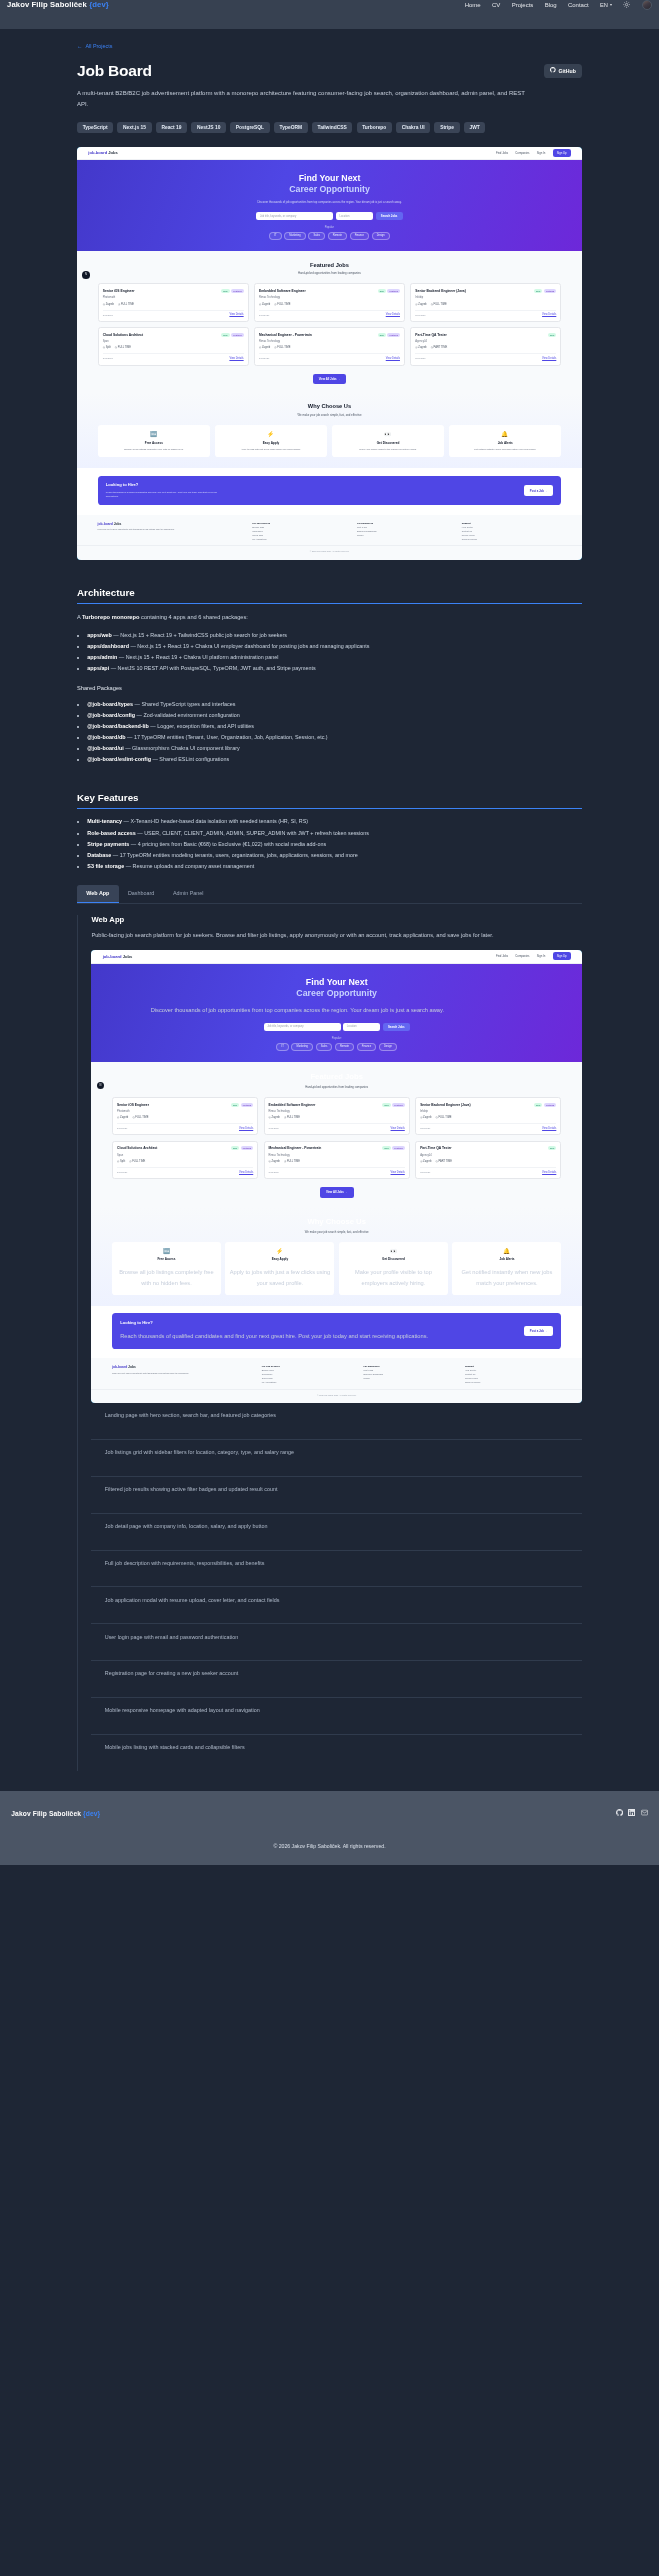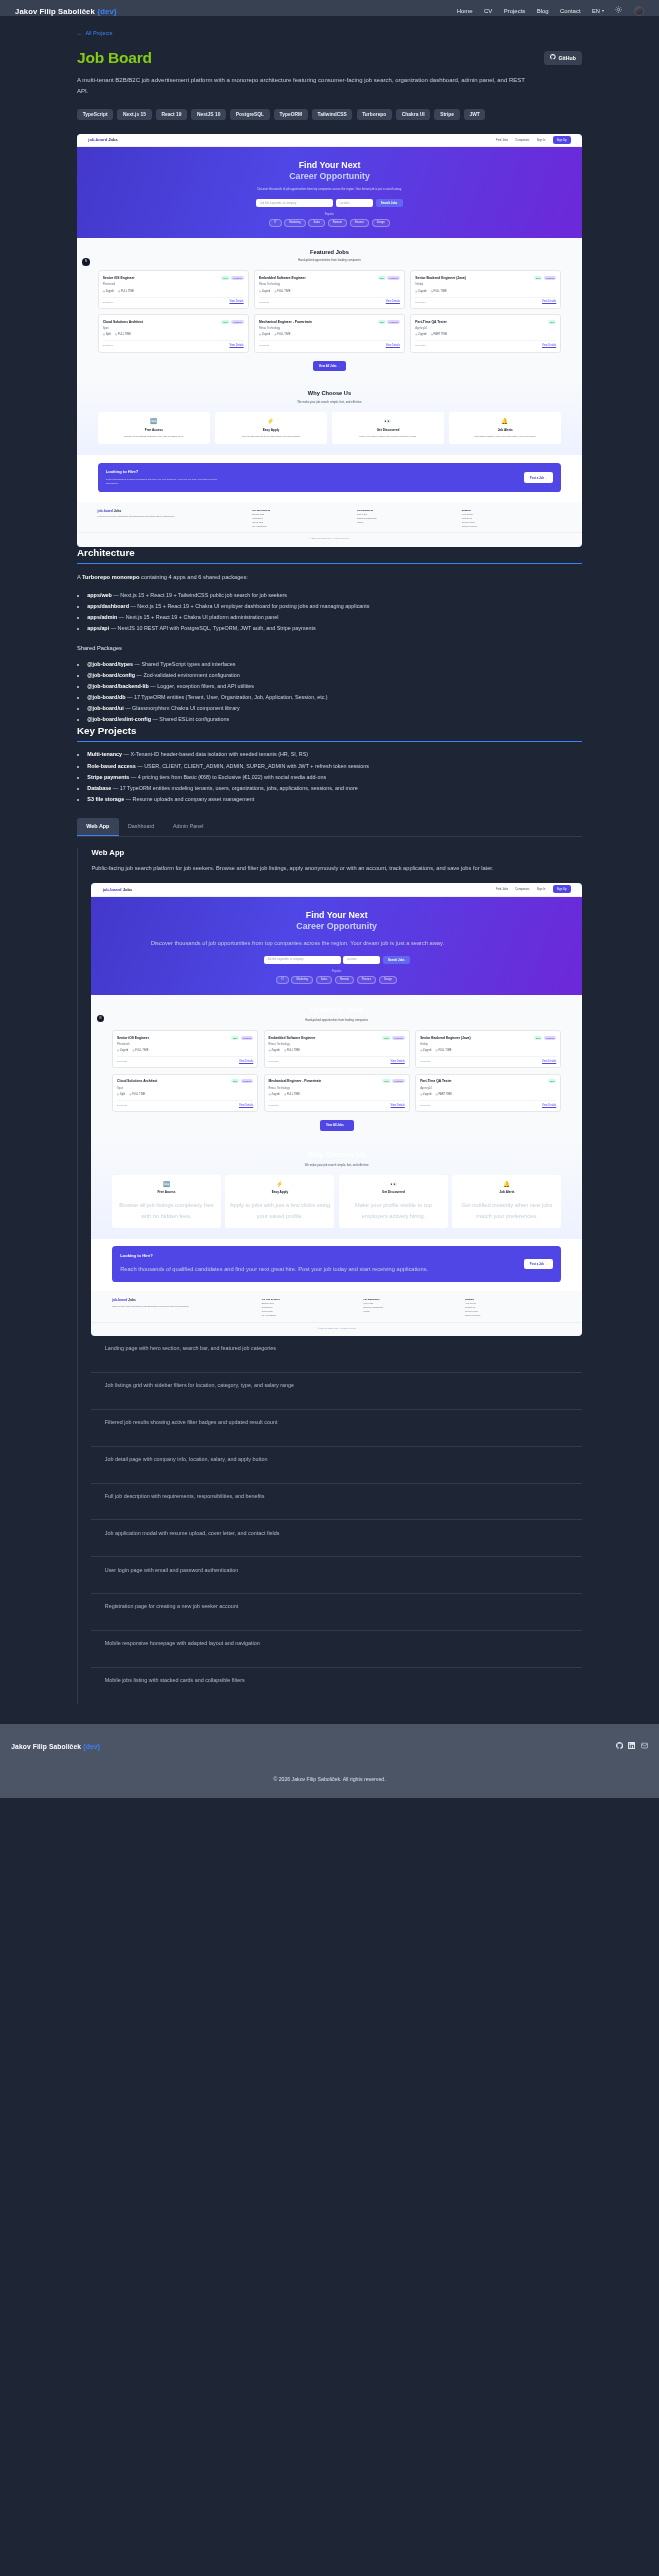"Jakov Filip Saboliček {dev}" .topnav { align-items: flex-end -> flex-start; height: 16px -> 29px; padding: 0 15px -> 0 7px }
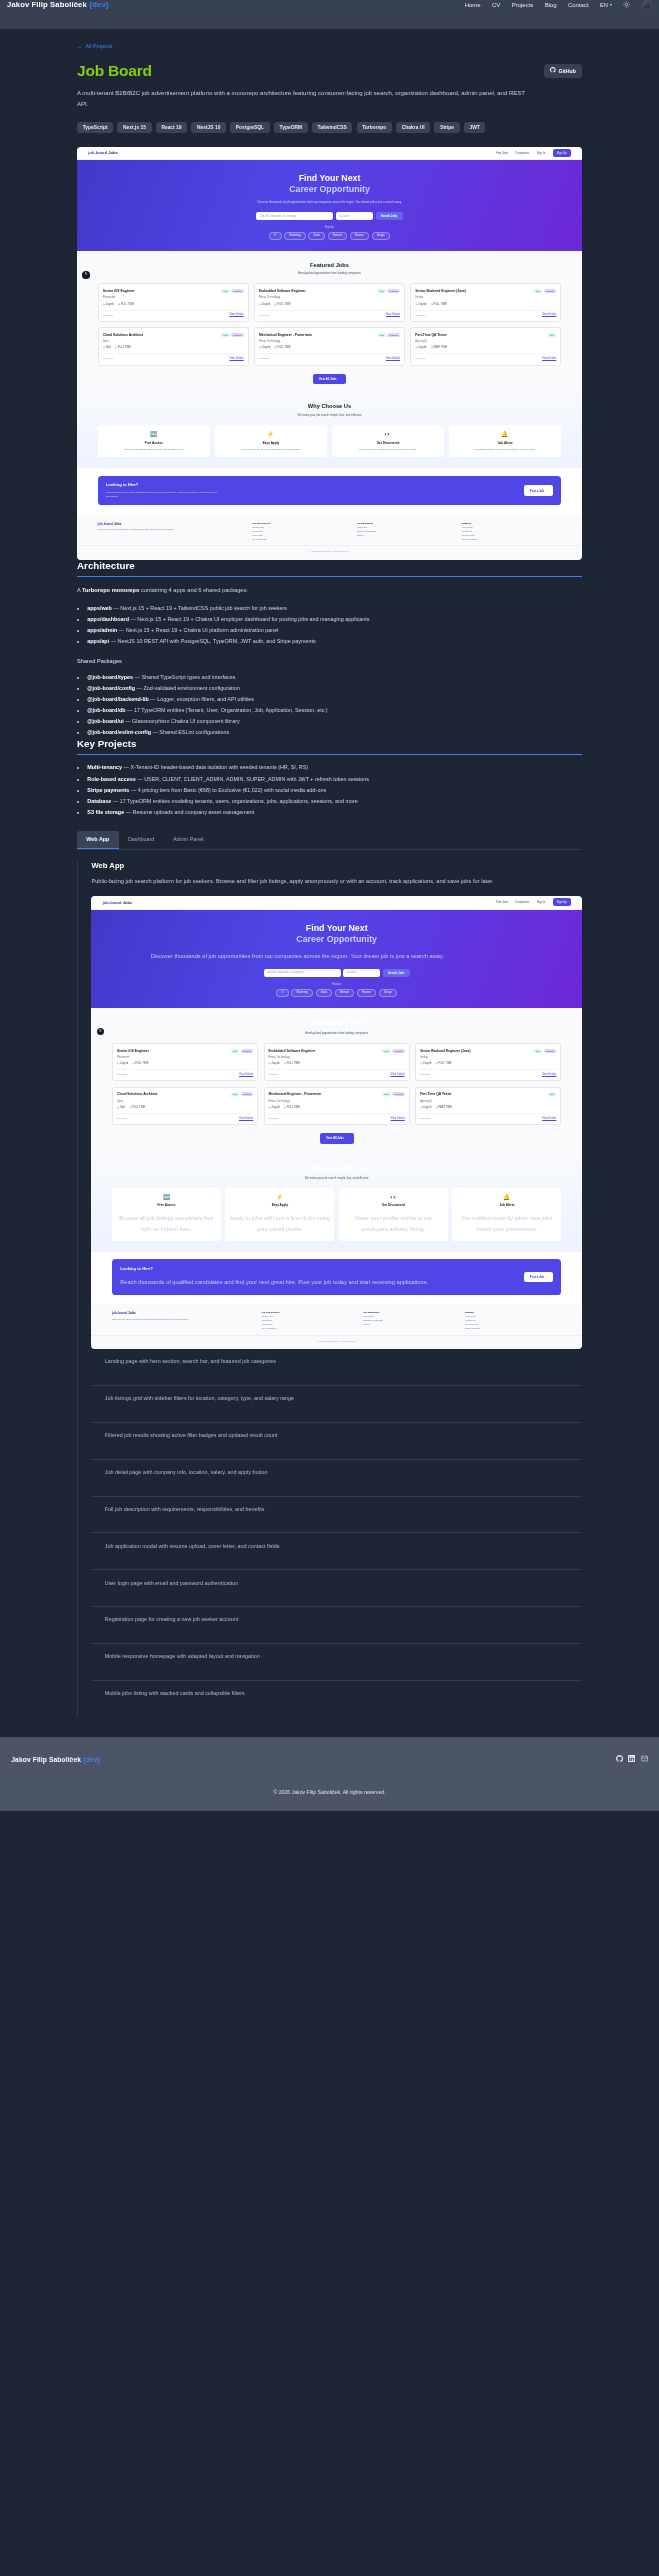"Job Board" h1.page-title { color: #84cc16 -> #ffffff }
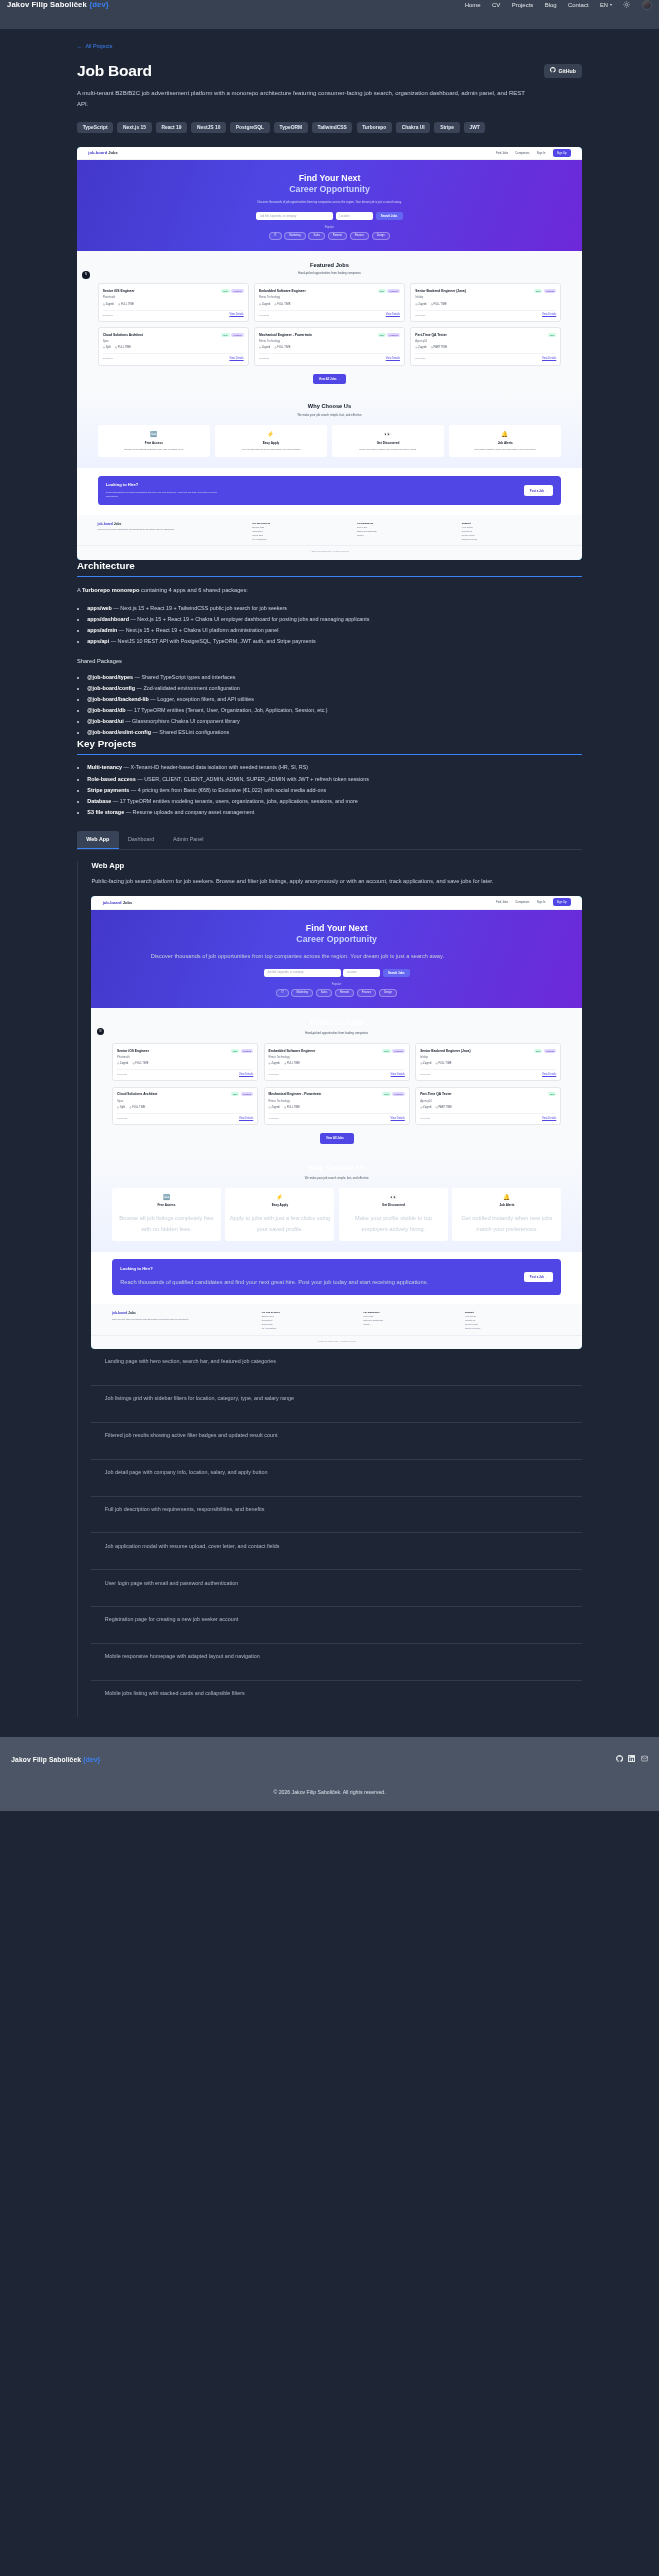"Architecture" .section { margin-top: none -> 27px }
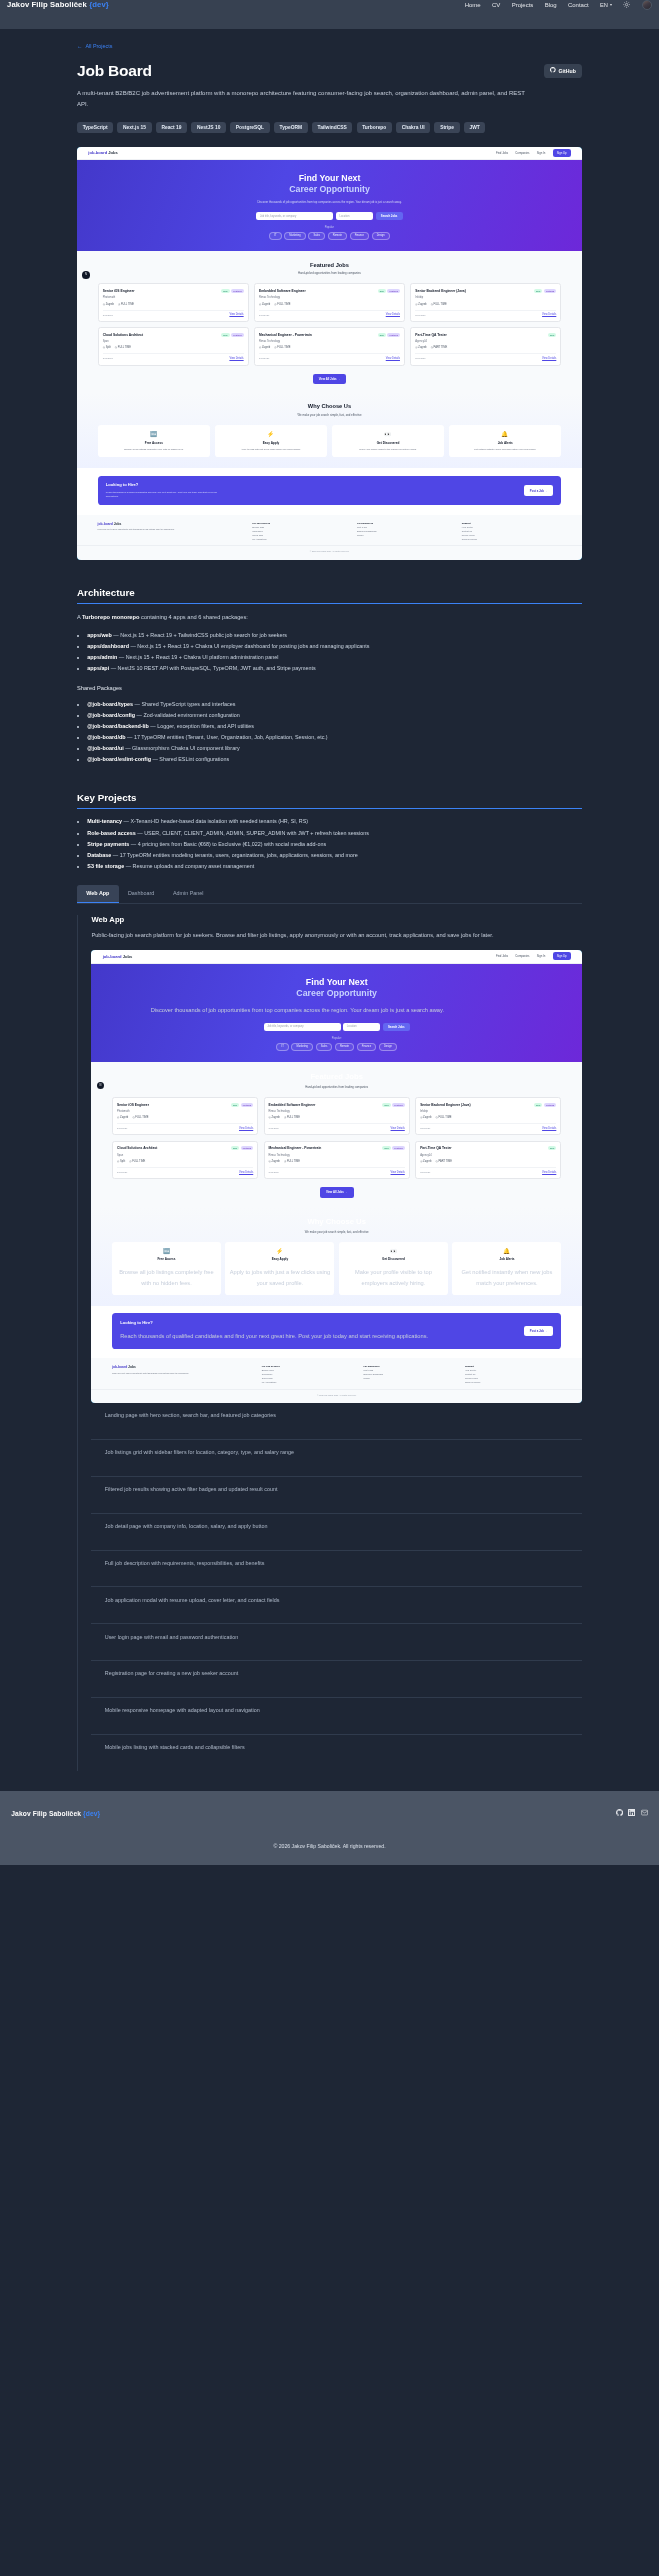"Key Projects" h2 { text: Projects -> Features }
